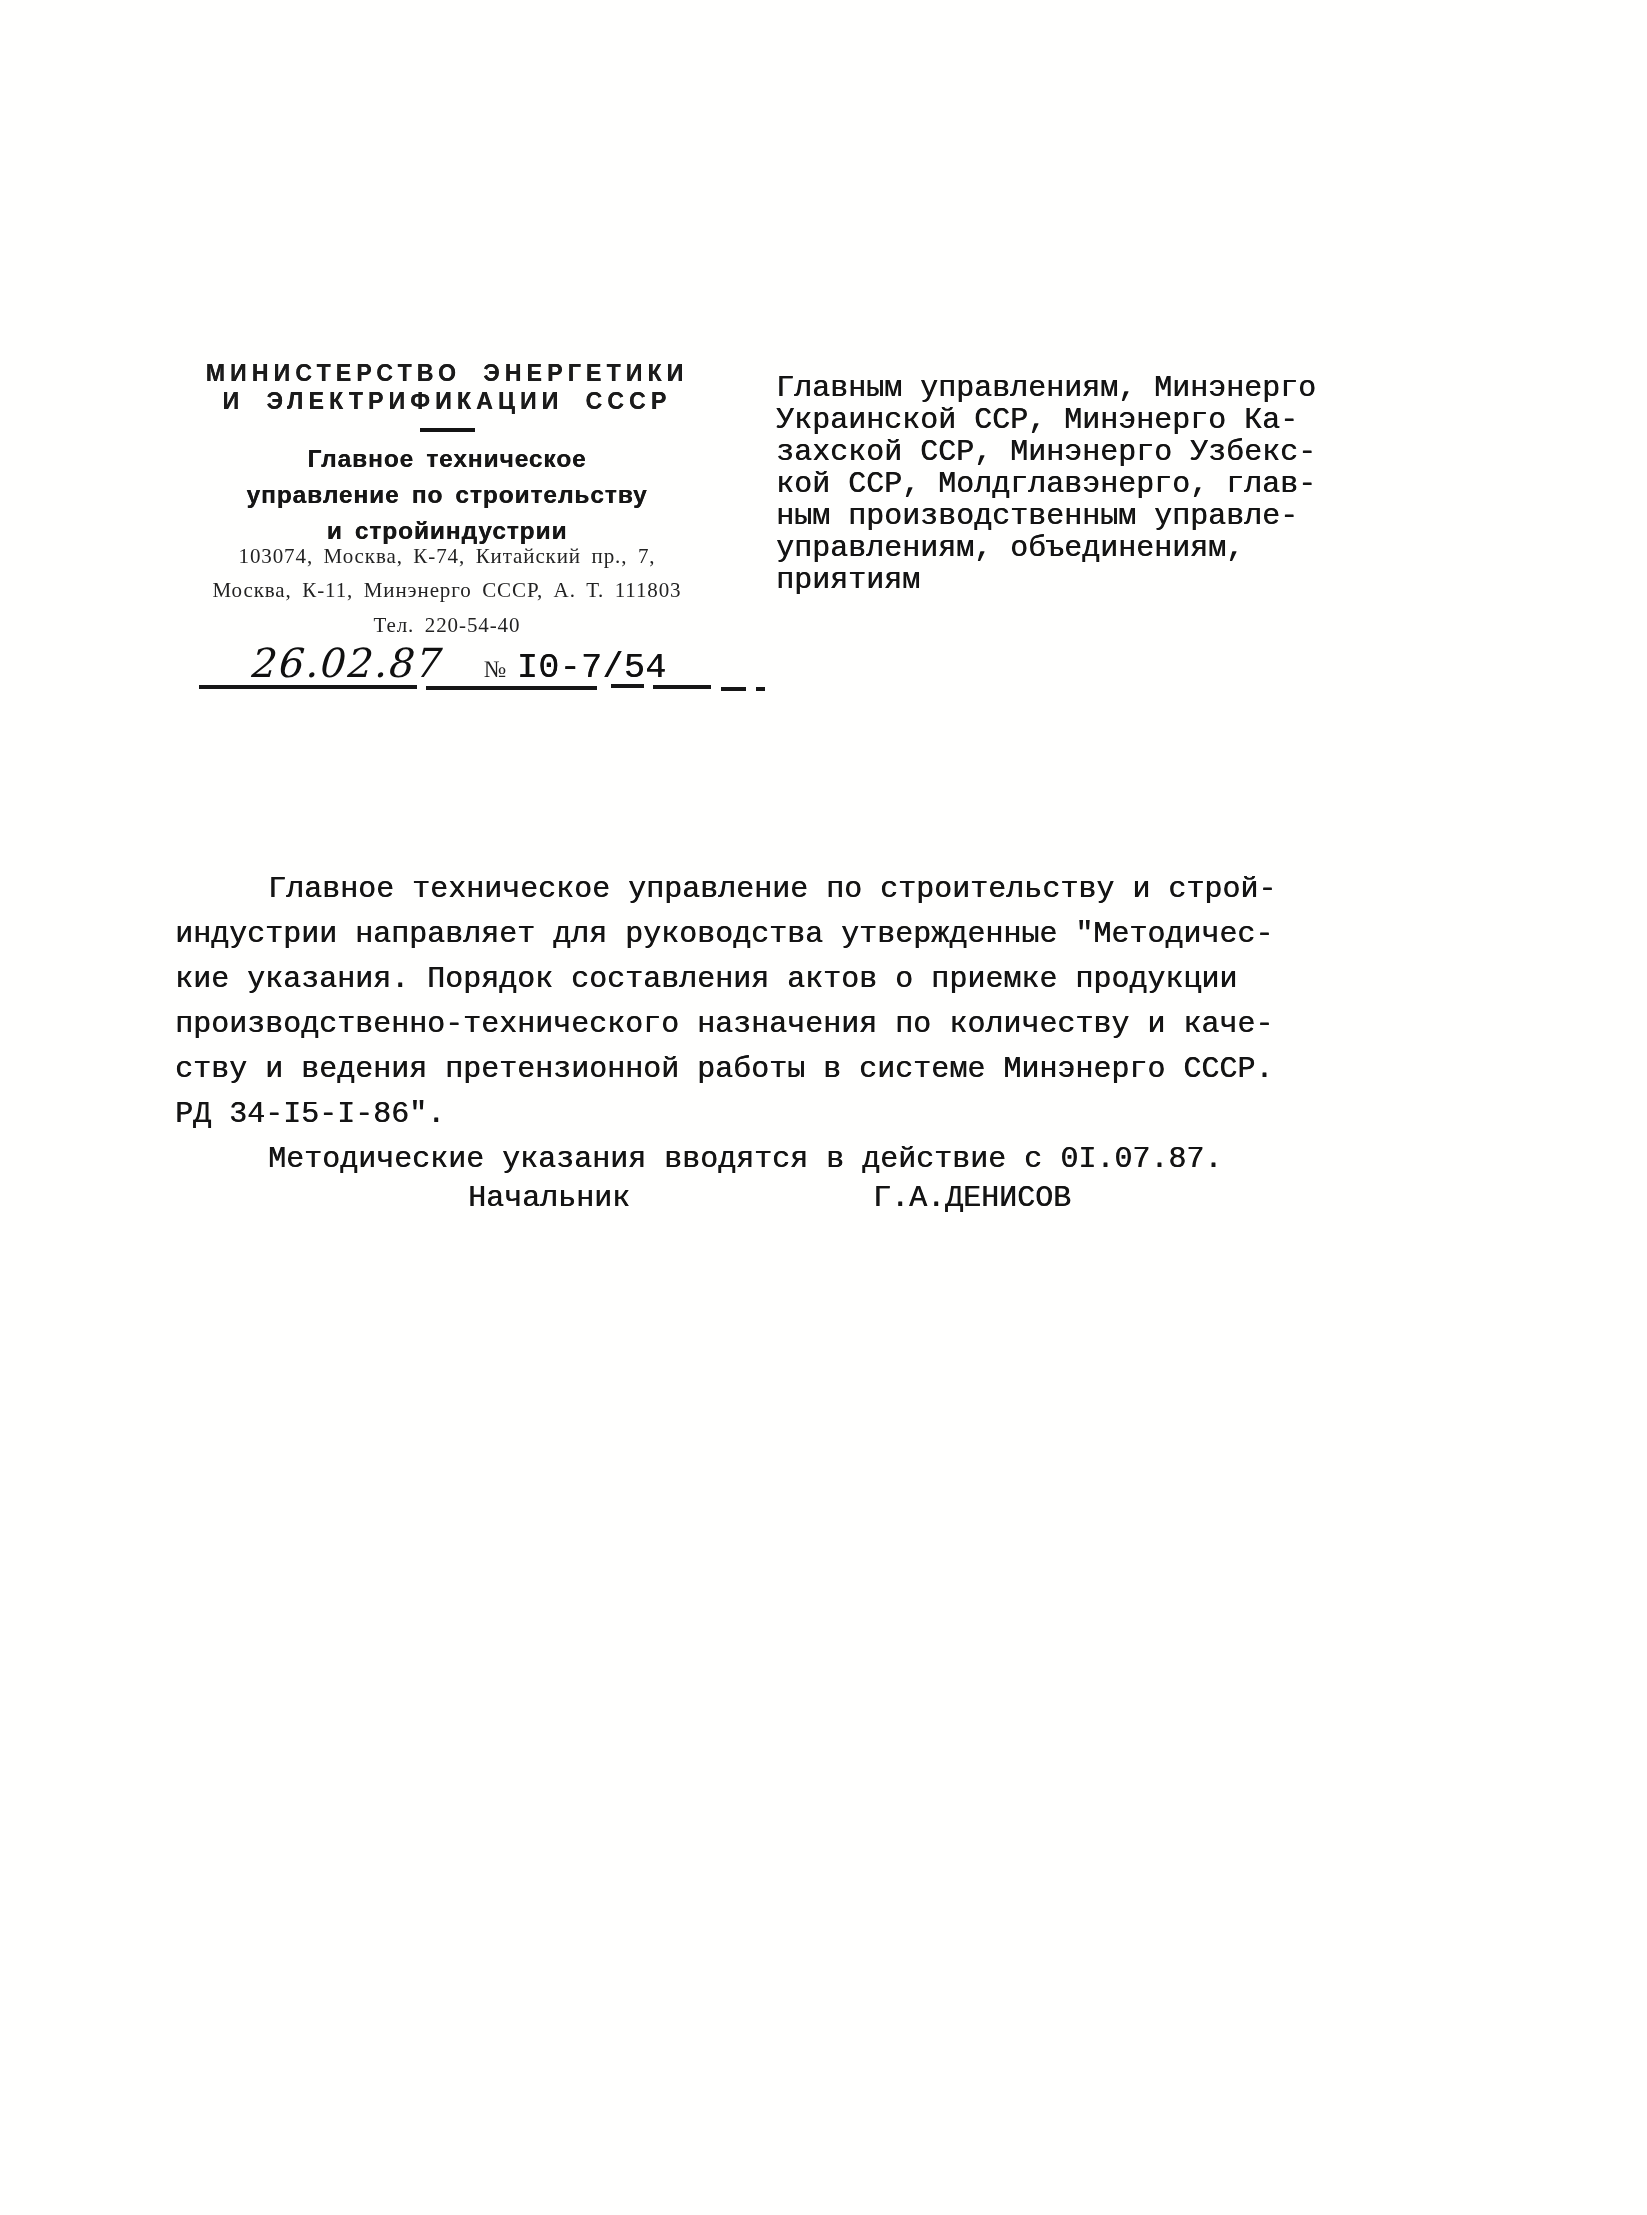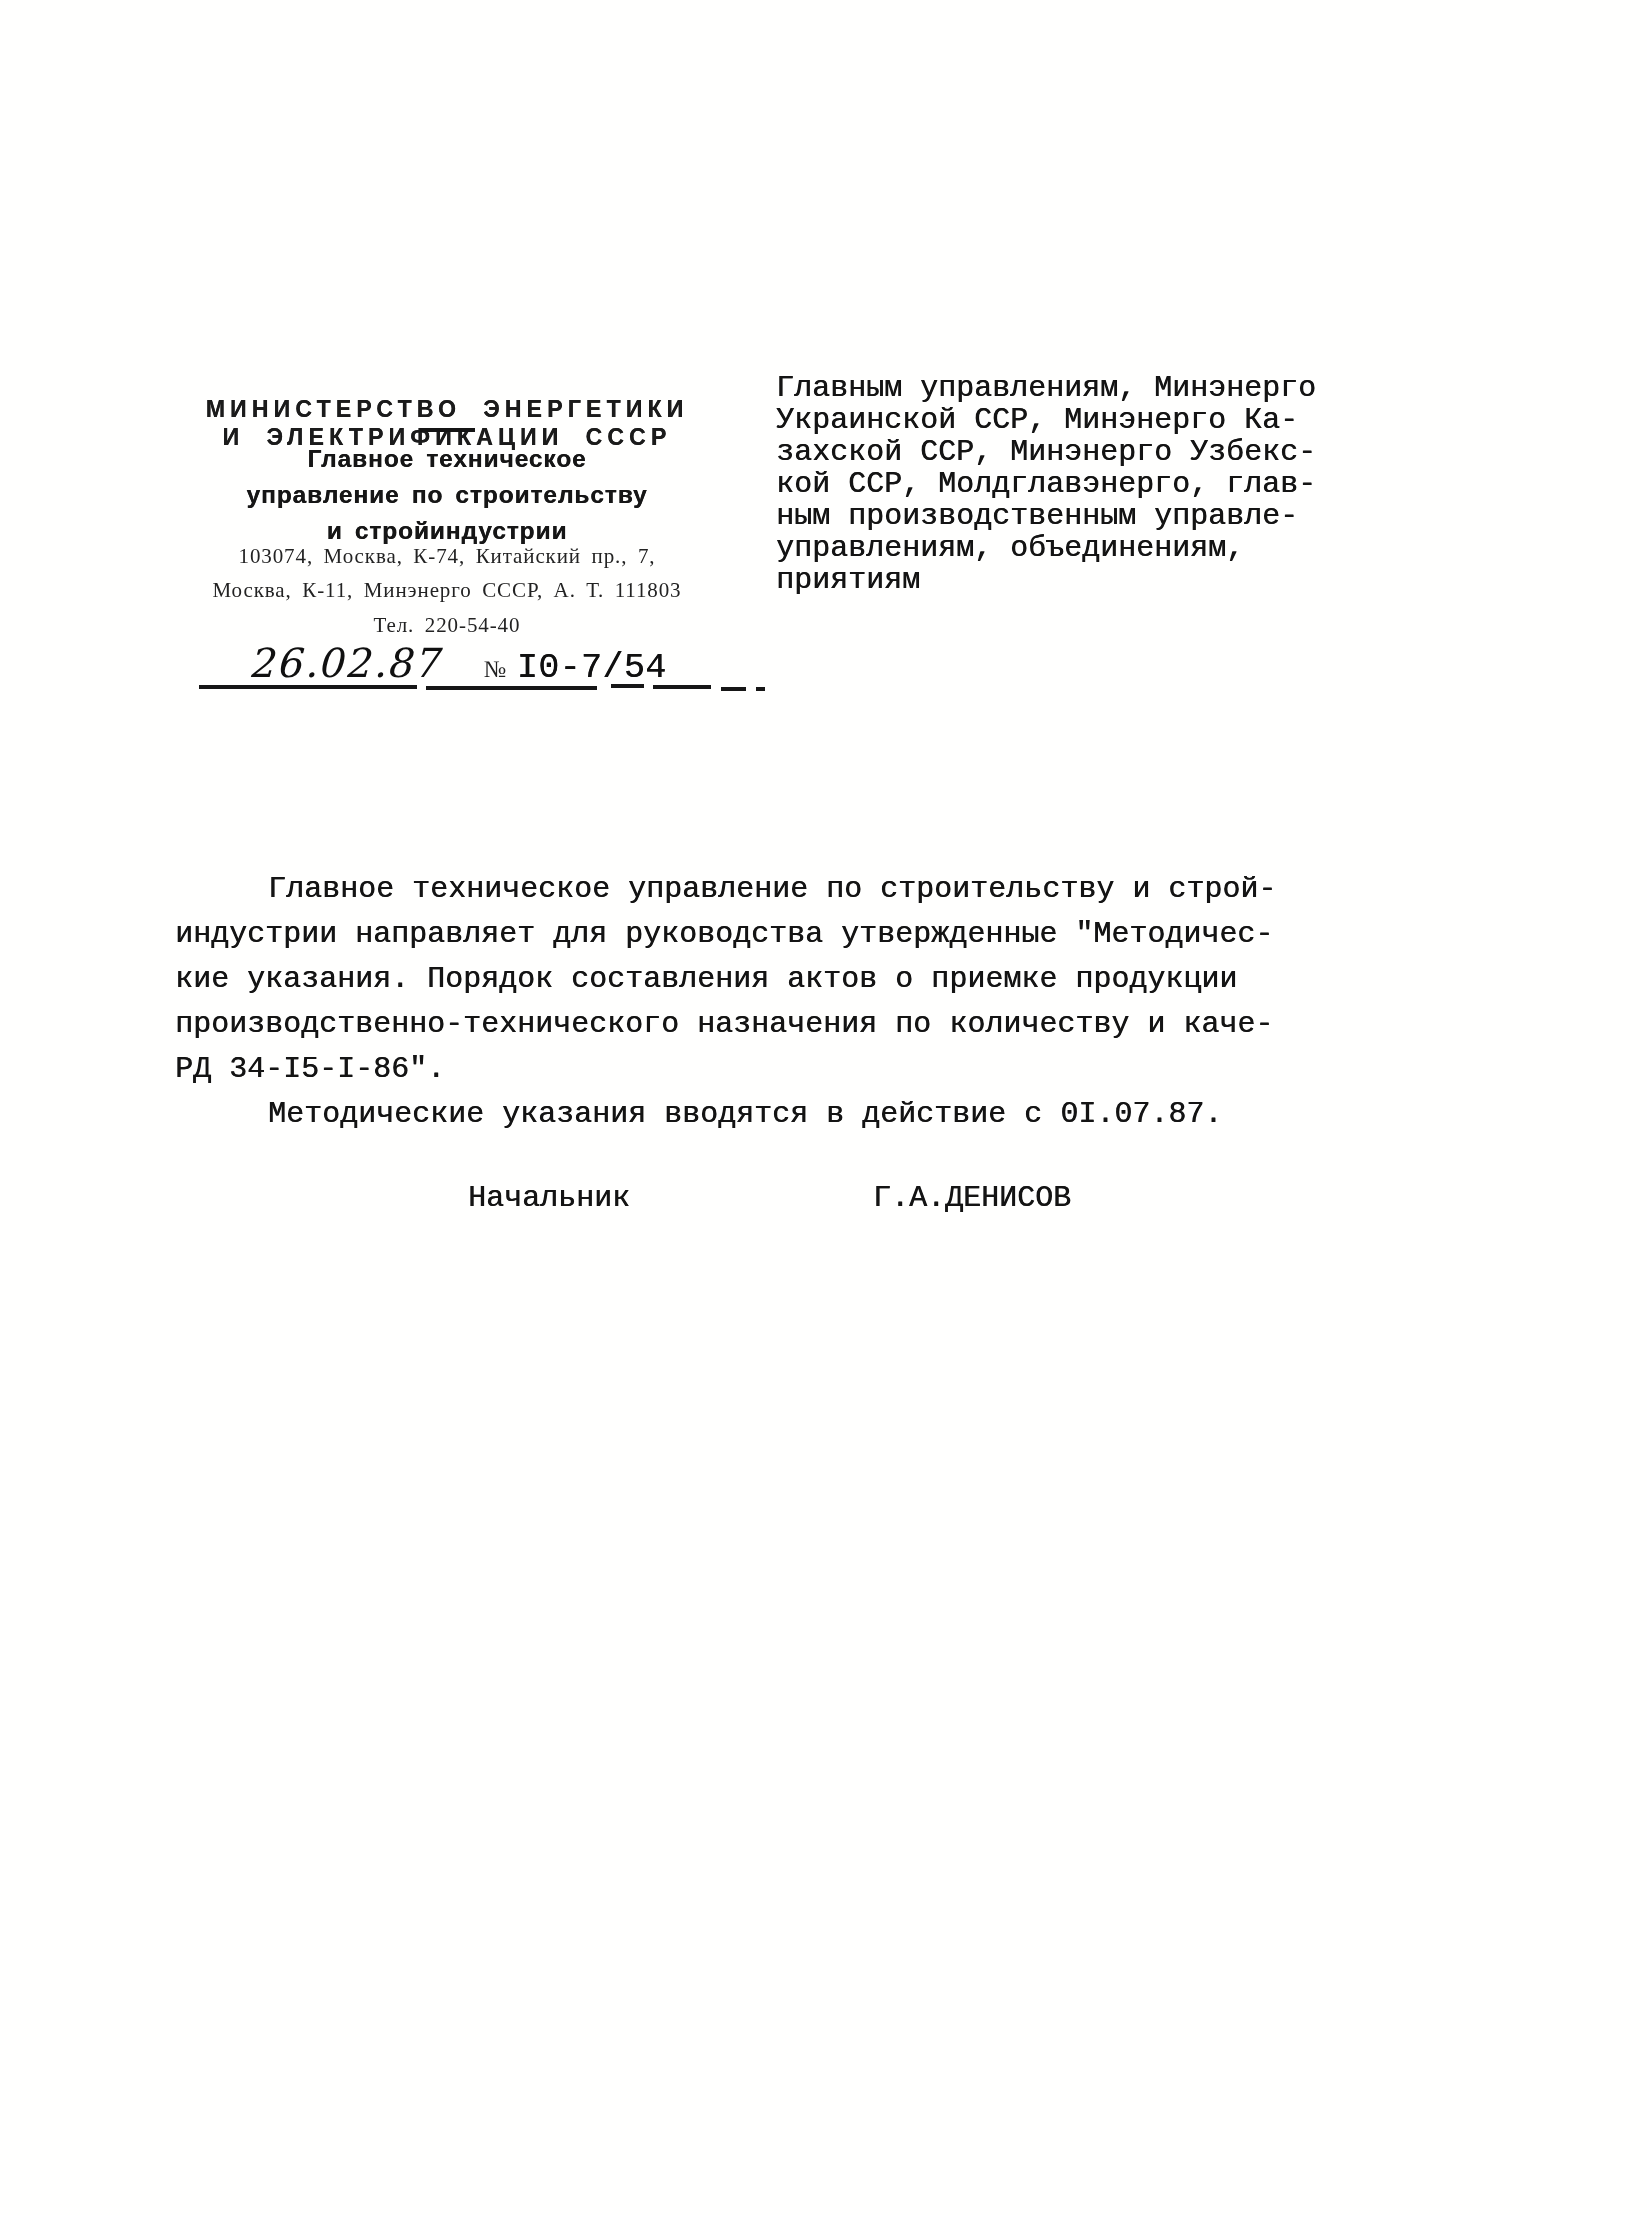"МИНИСТЕРСТВО ЭНЕРГЕТИКИ" .ministry { margin-top: 36px -> none }
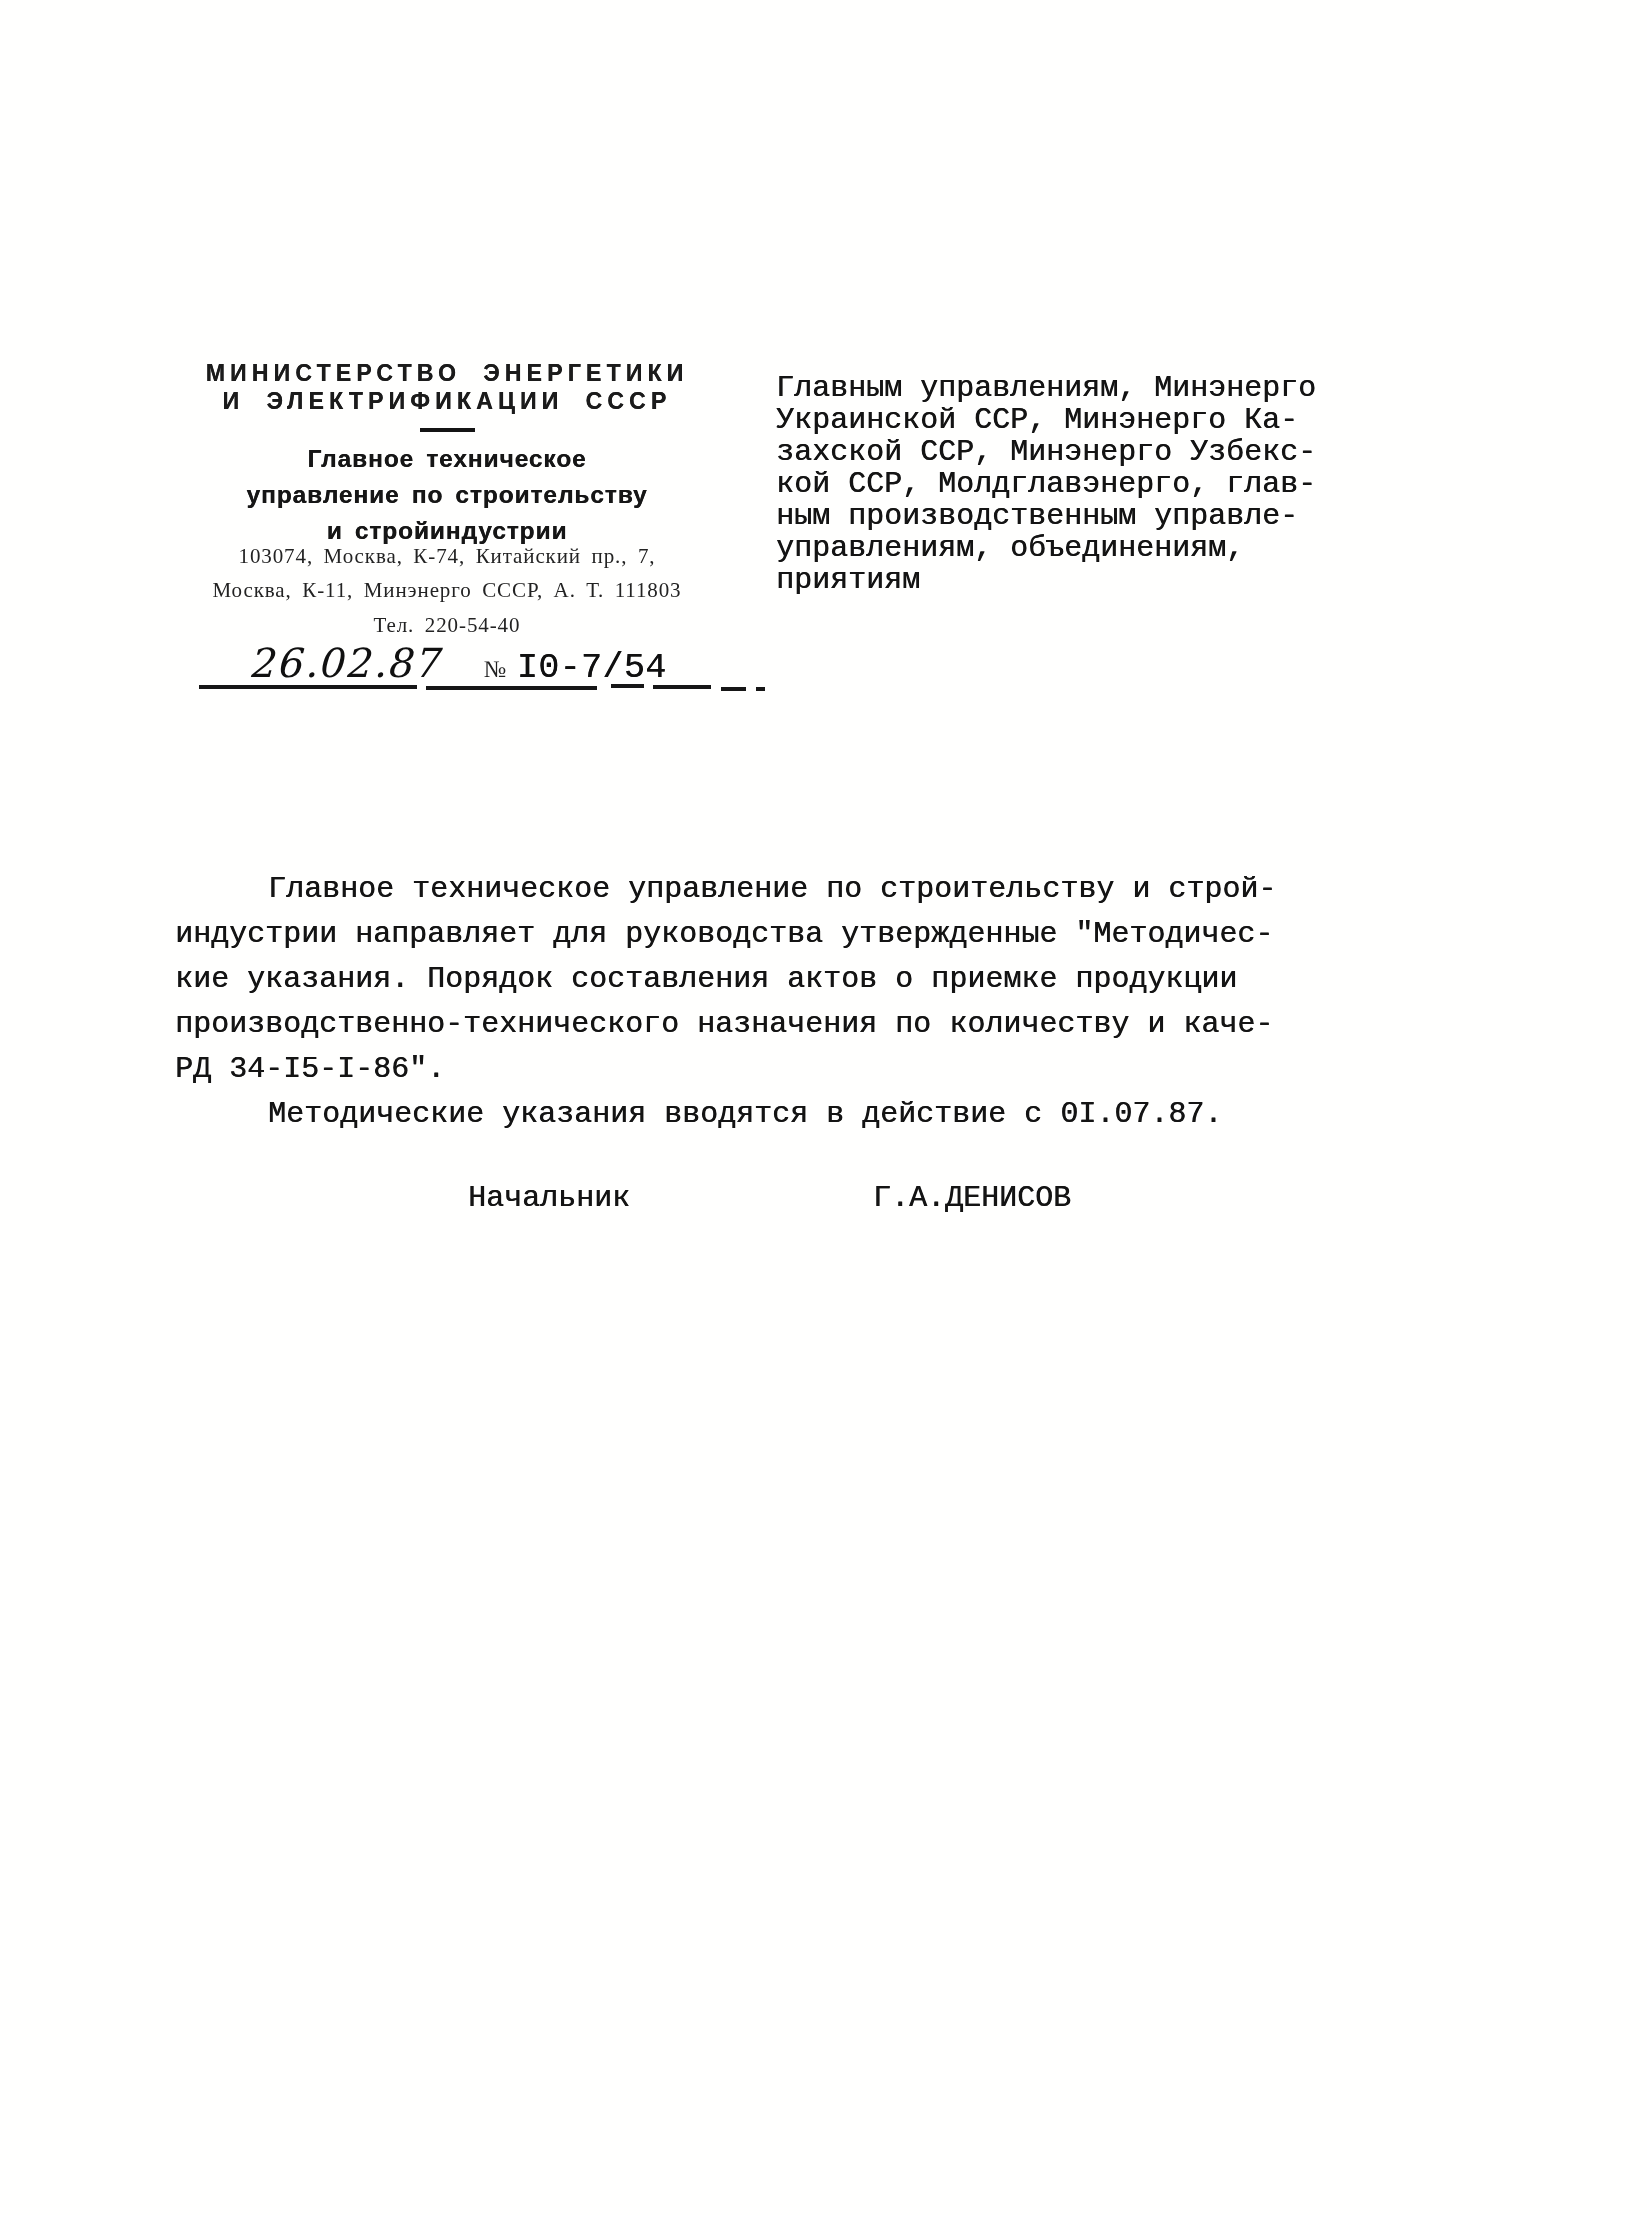"ству и ведения претензионной работы" div.b-line { html: none -> <div>ству и ведения претензионной работы в системе Минэнерго СССР.</div> }
